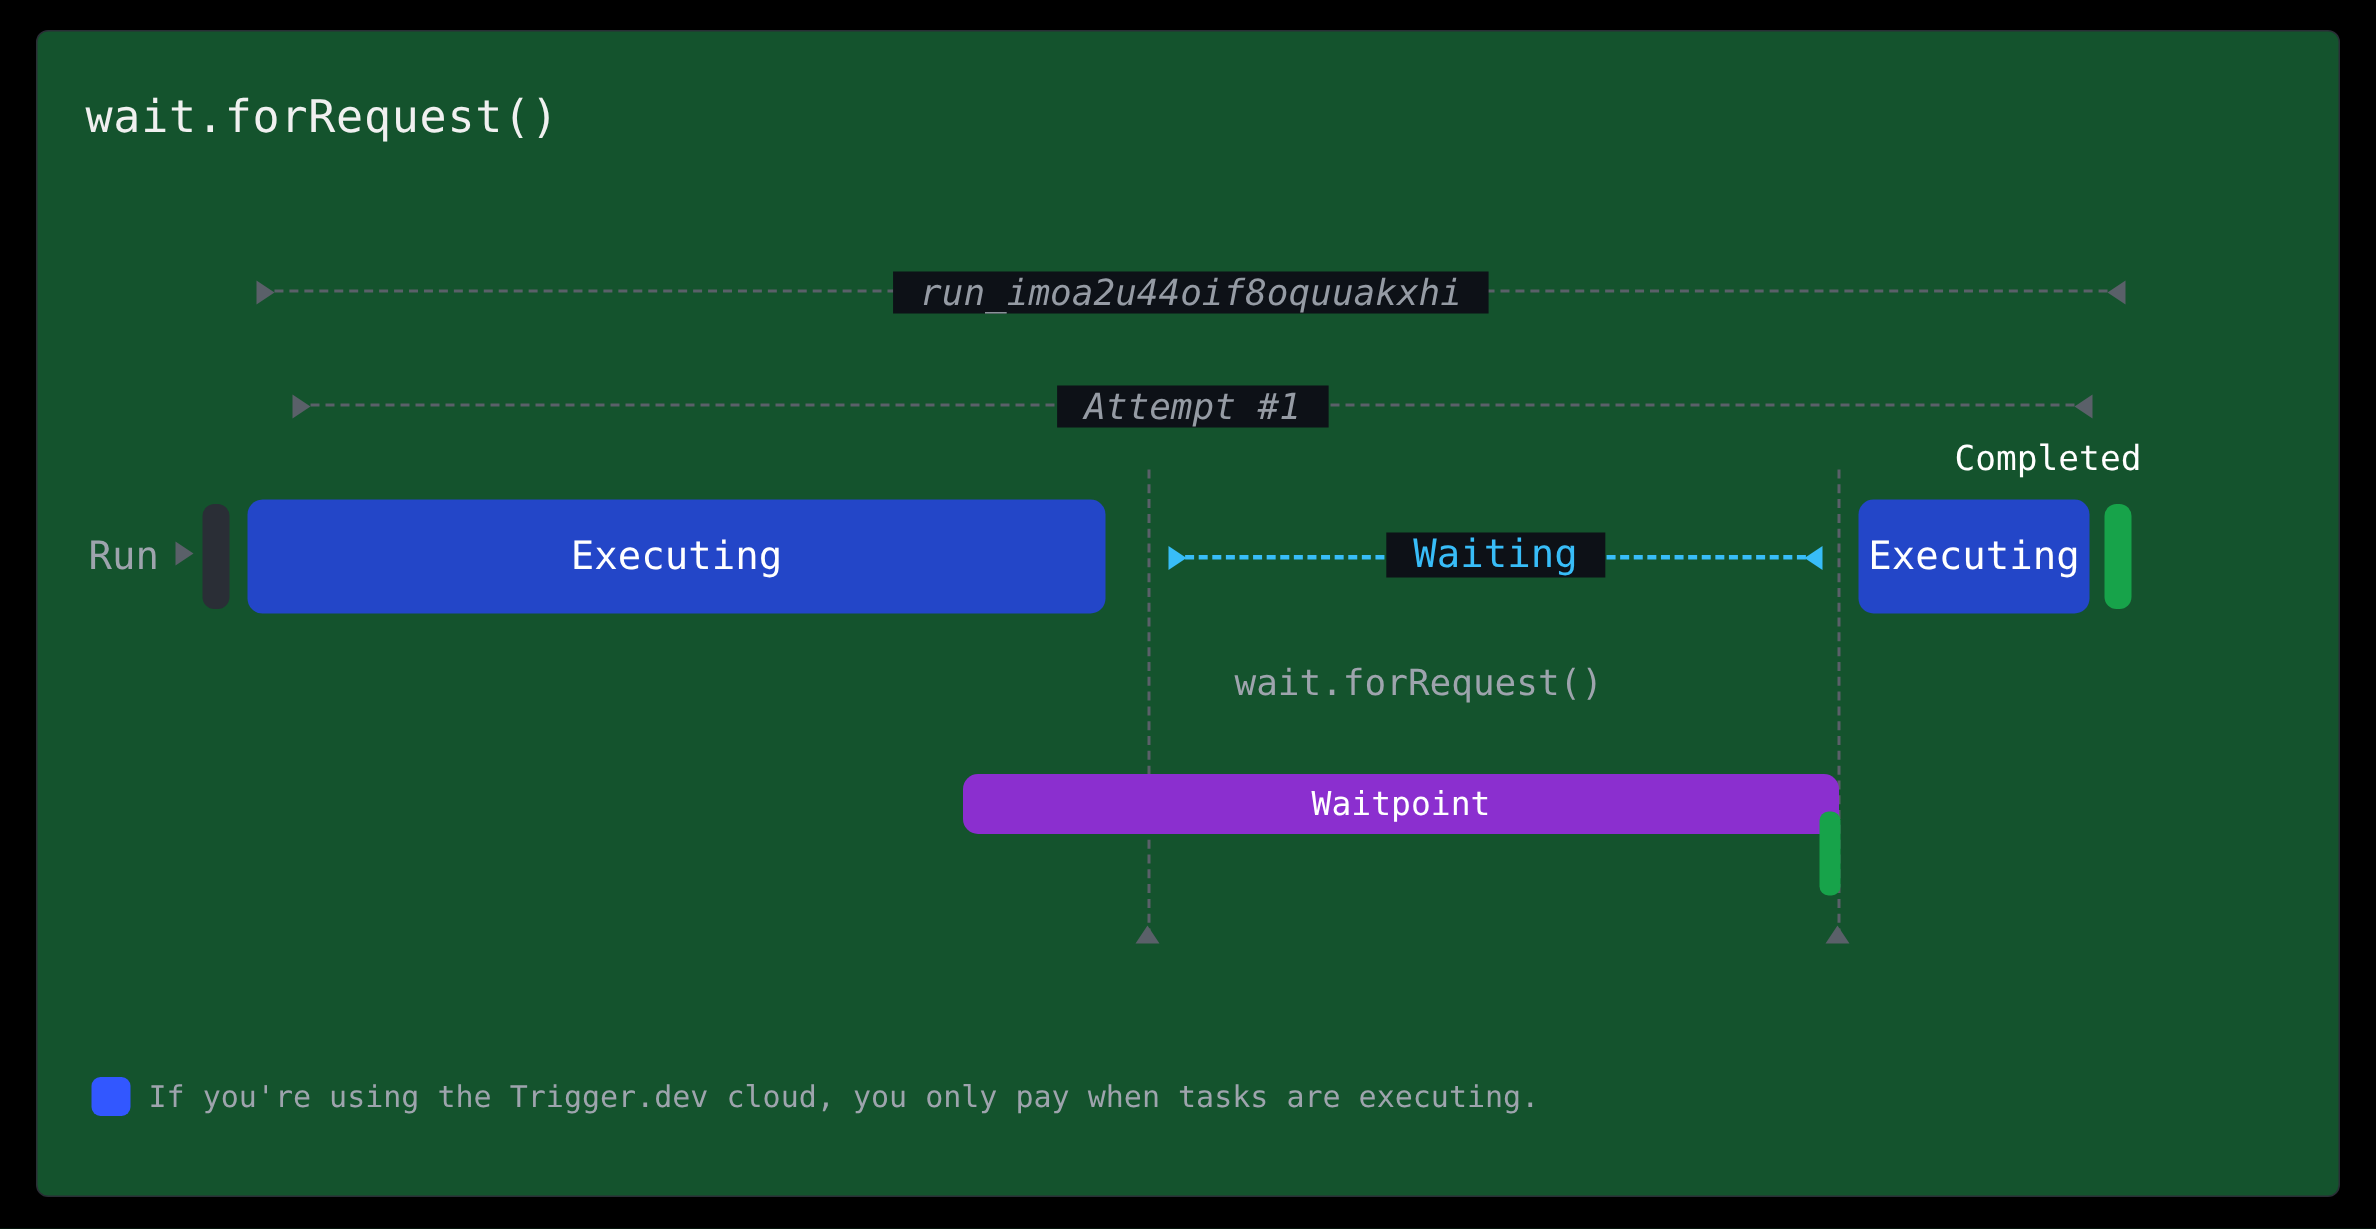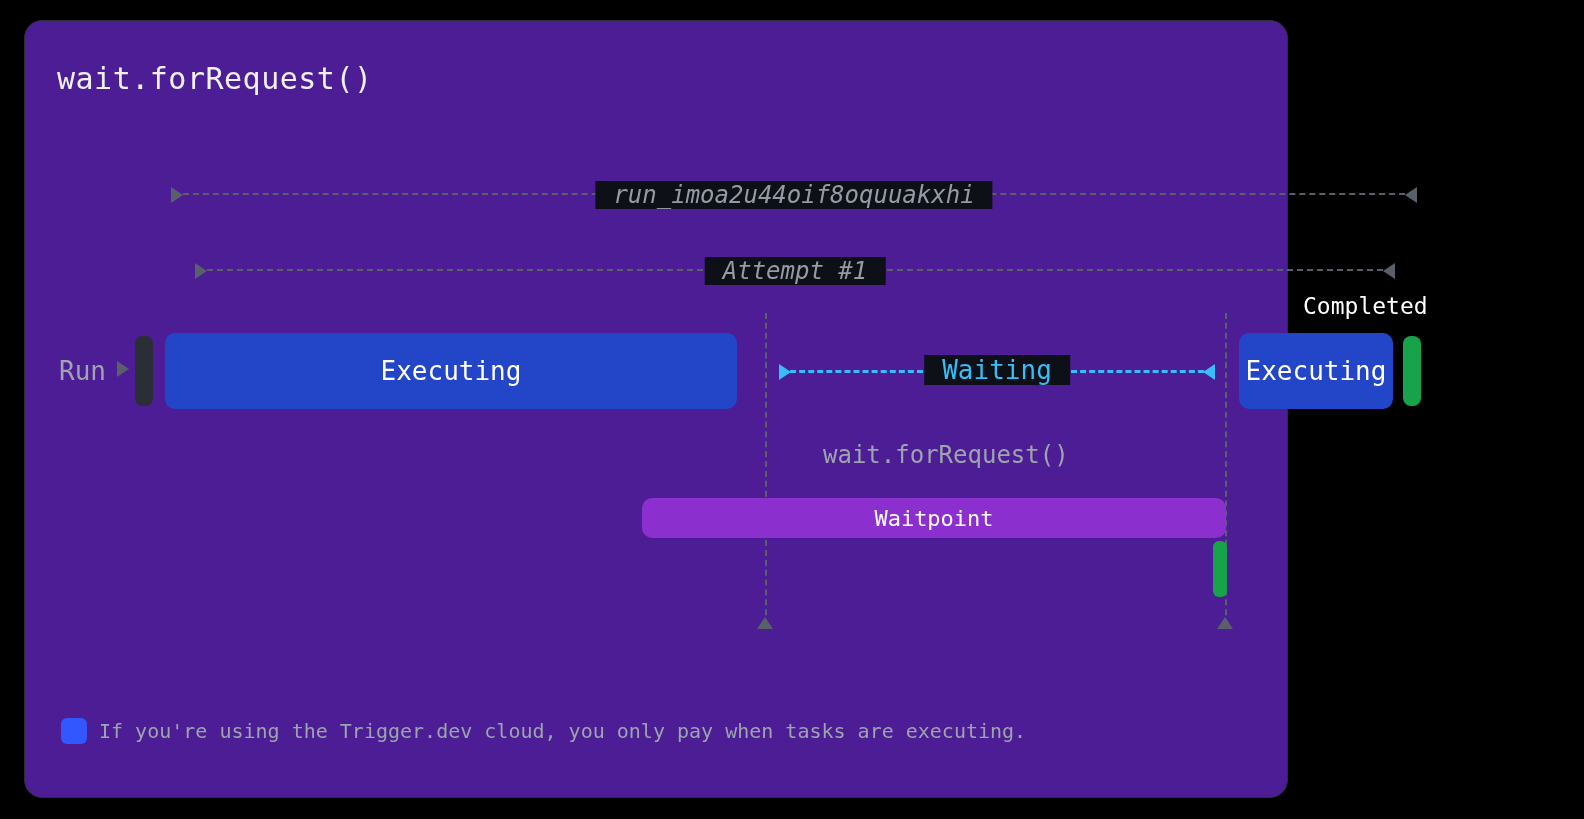"wait.forRequest()" .panel { background: #4c1d95 -> #14532d; border-radius: 18px -> 8px; width: 1264px -> 1536px }
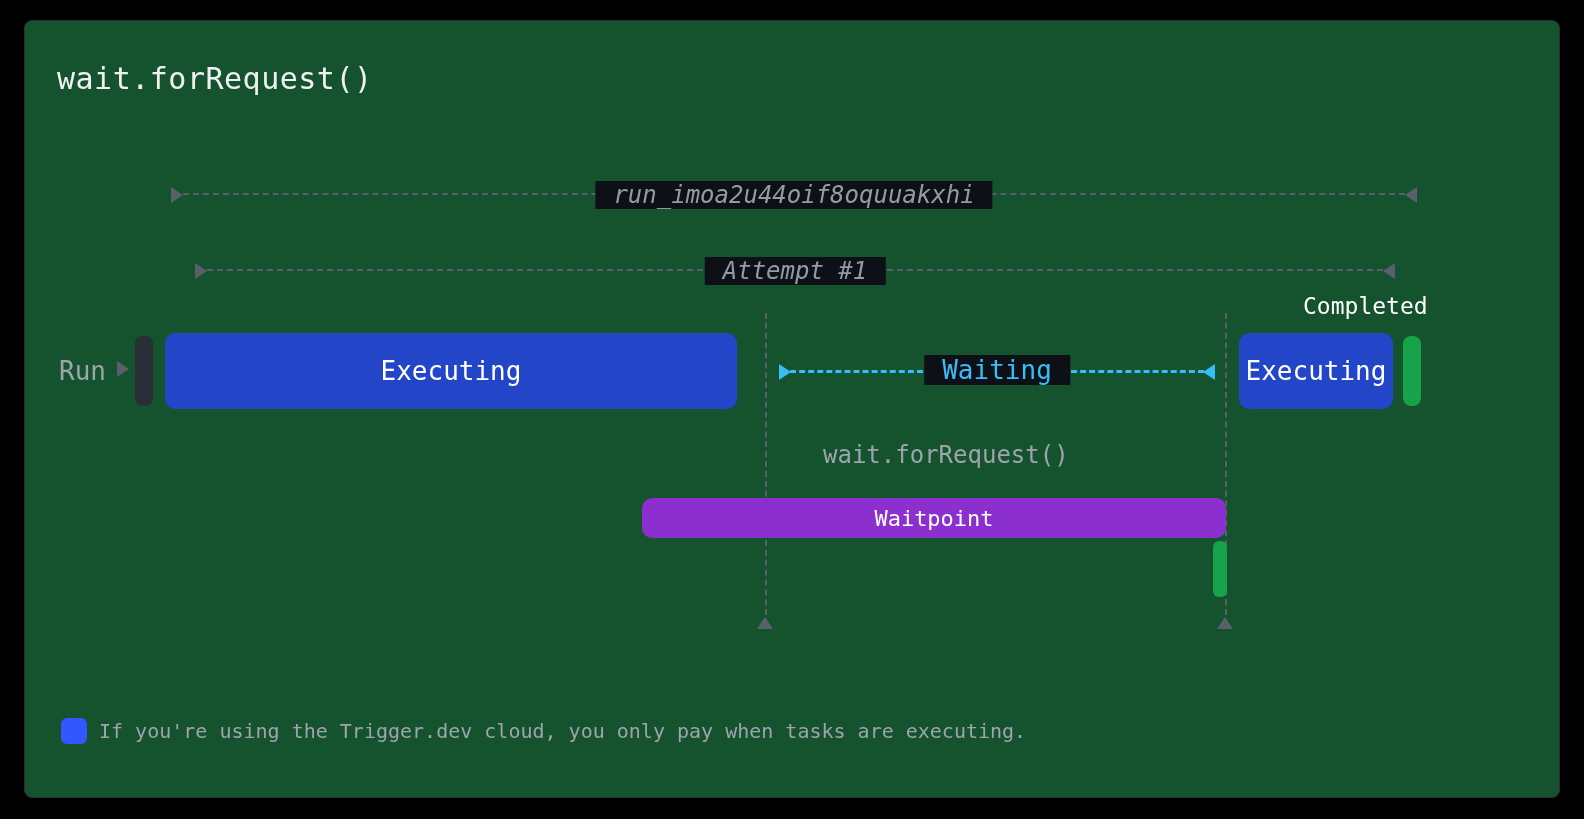"Waitpoint" .waitpoint { top: 477px -> 495px }
